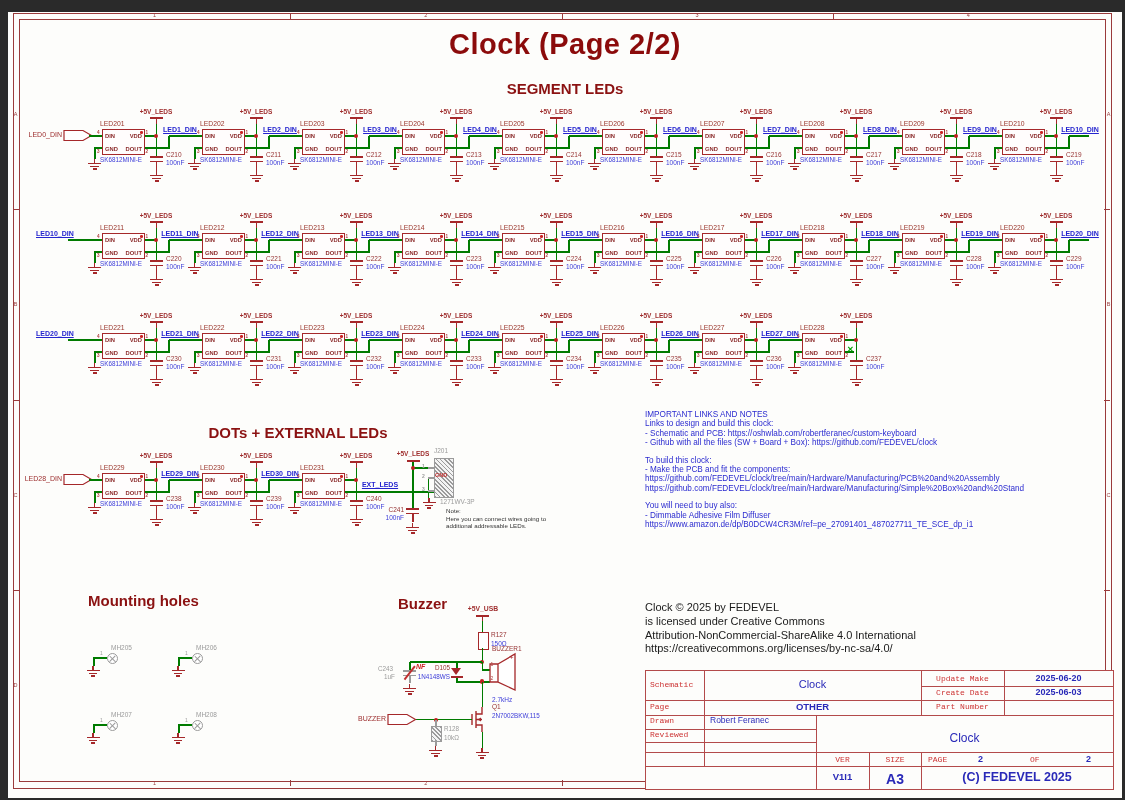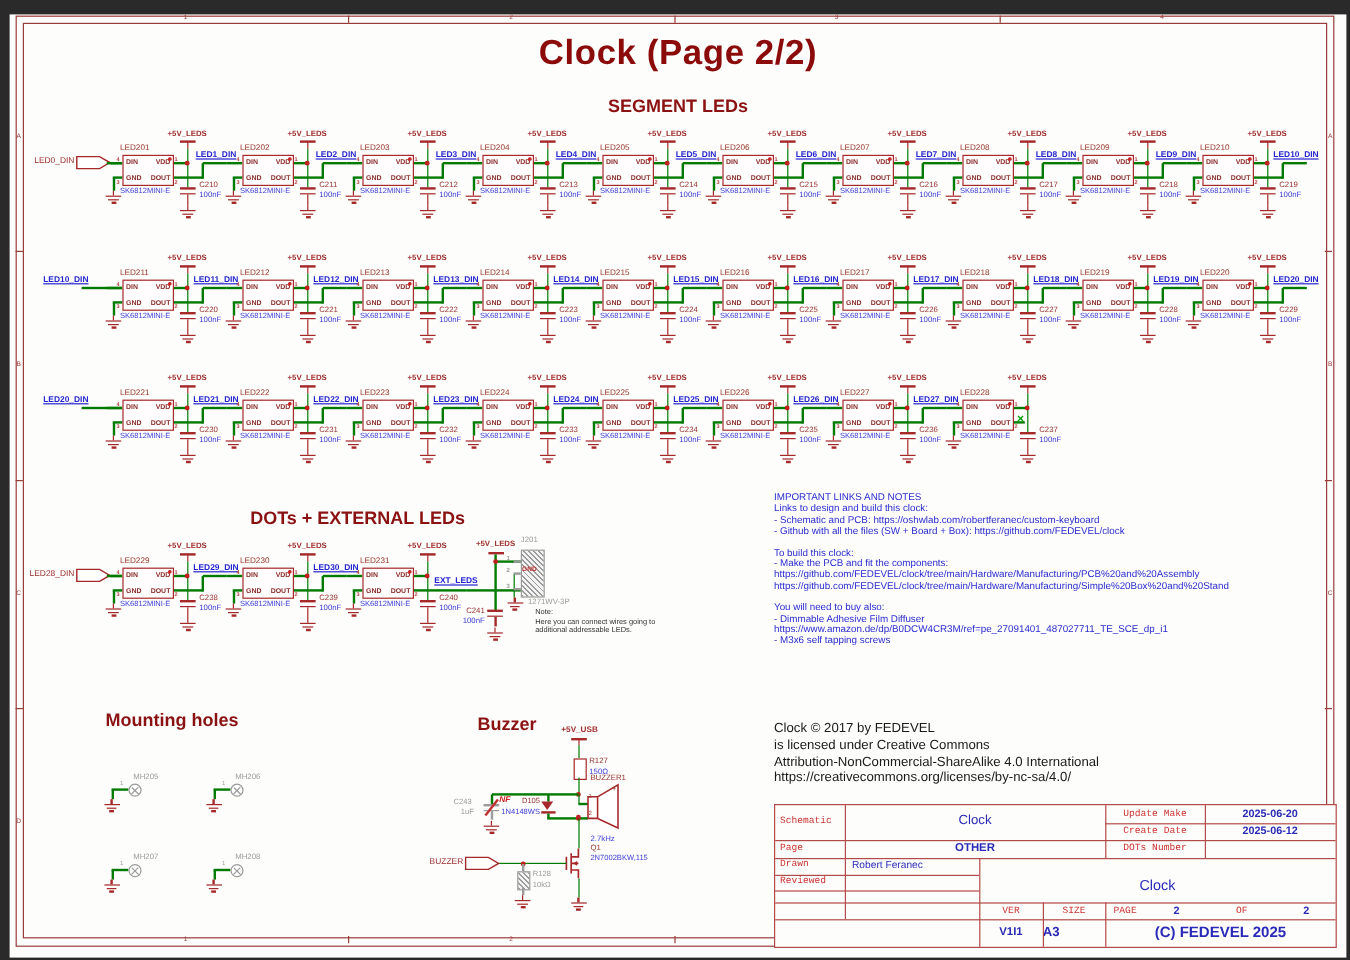"- M3x6 self tapping screws" span.ln { html: <span>- M3x6 self tapping screws</span> -> none }
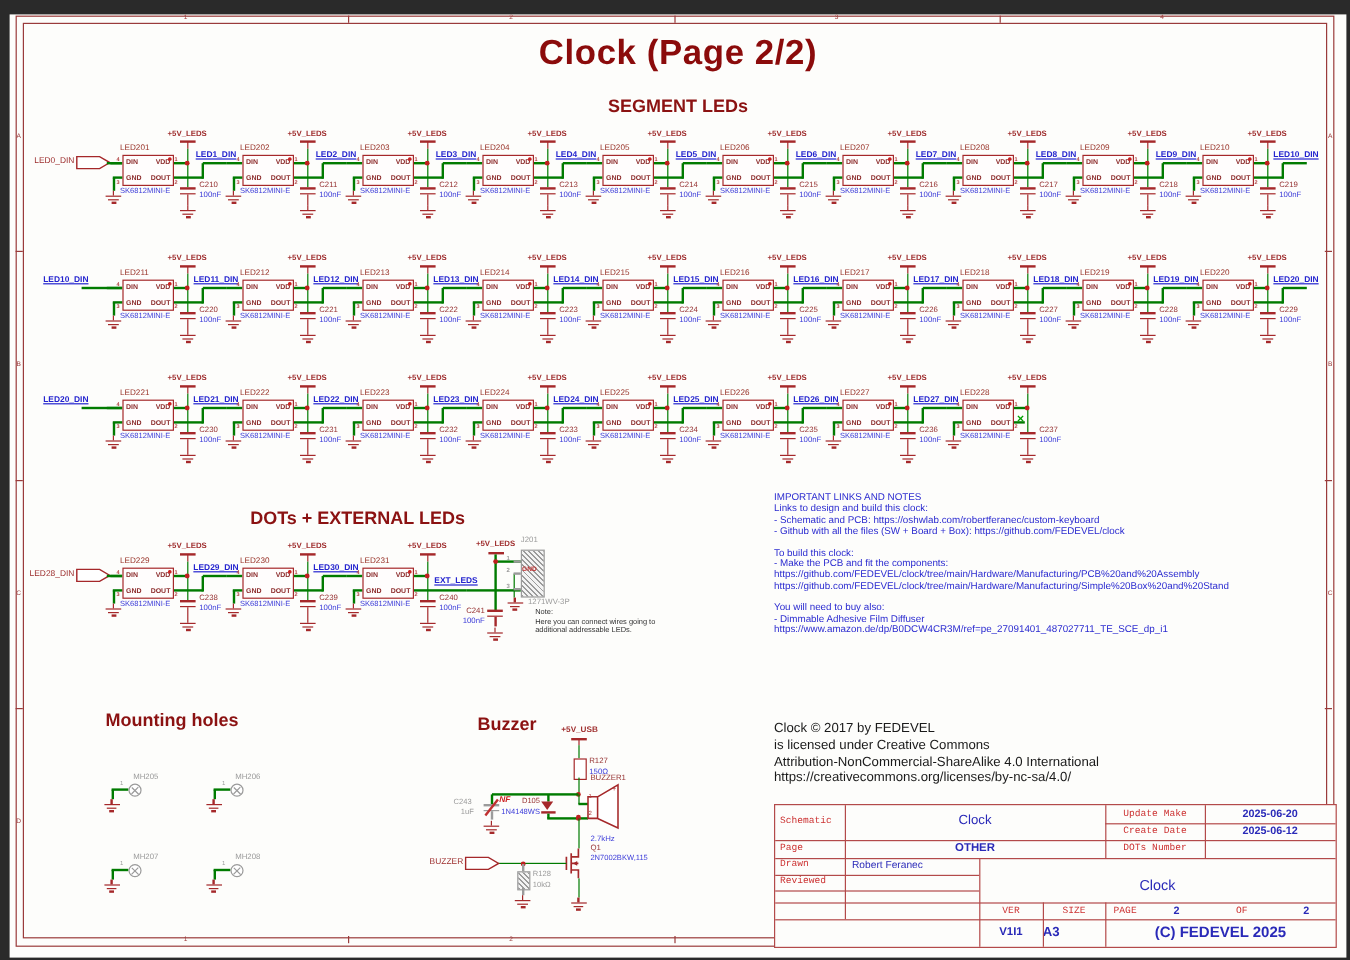"Clock © 2017 by FEDEVEL" span.ln { text: 2017 -> 2025 }
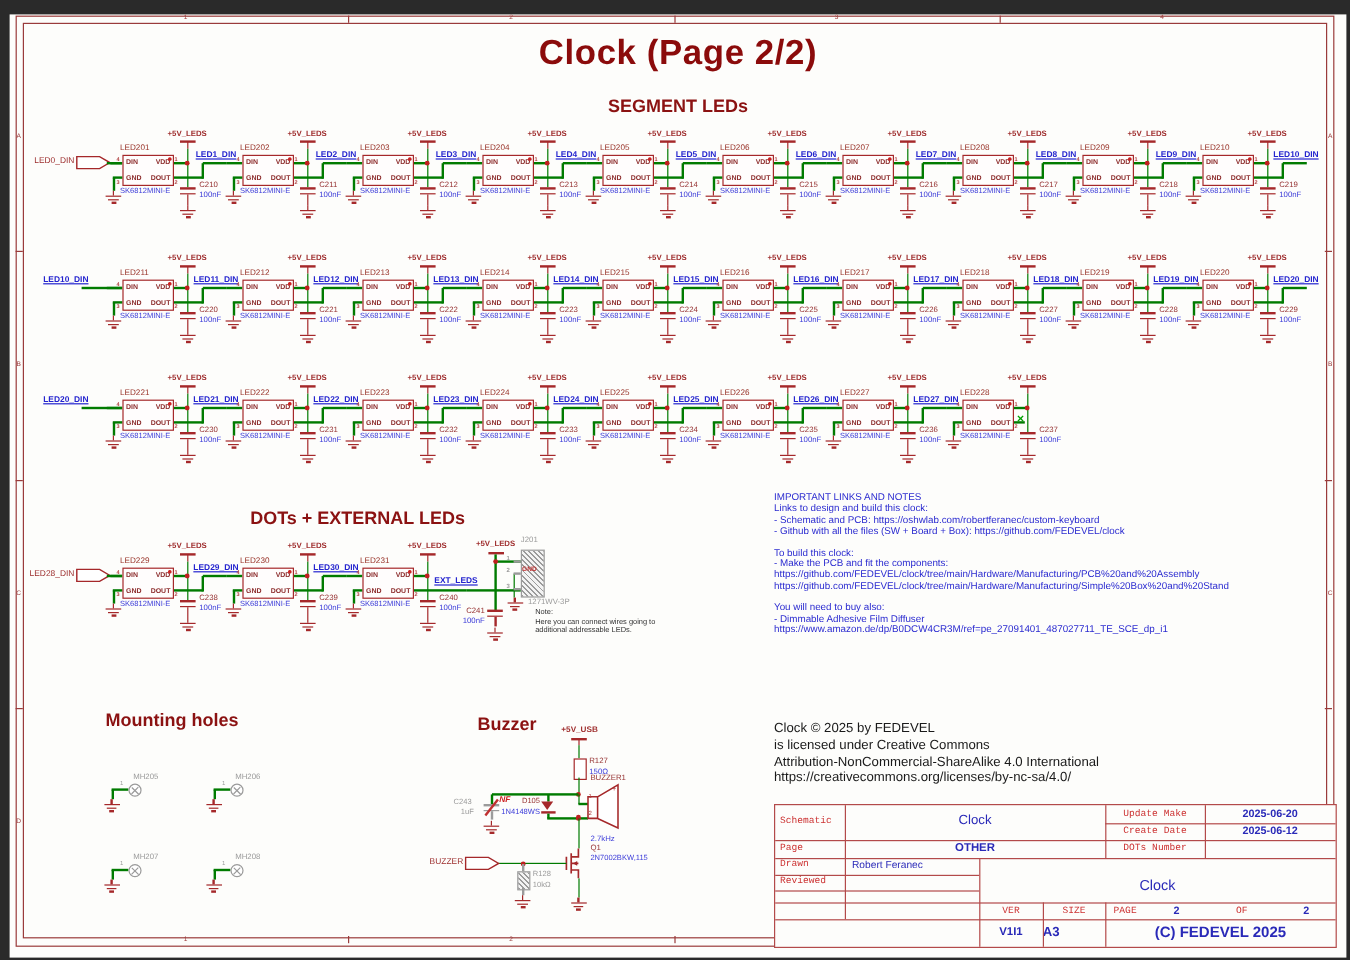"2025-06-12" span.tval { text: 2025-06-12 -> 2025-06-03 }
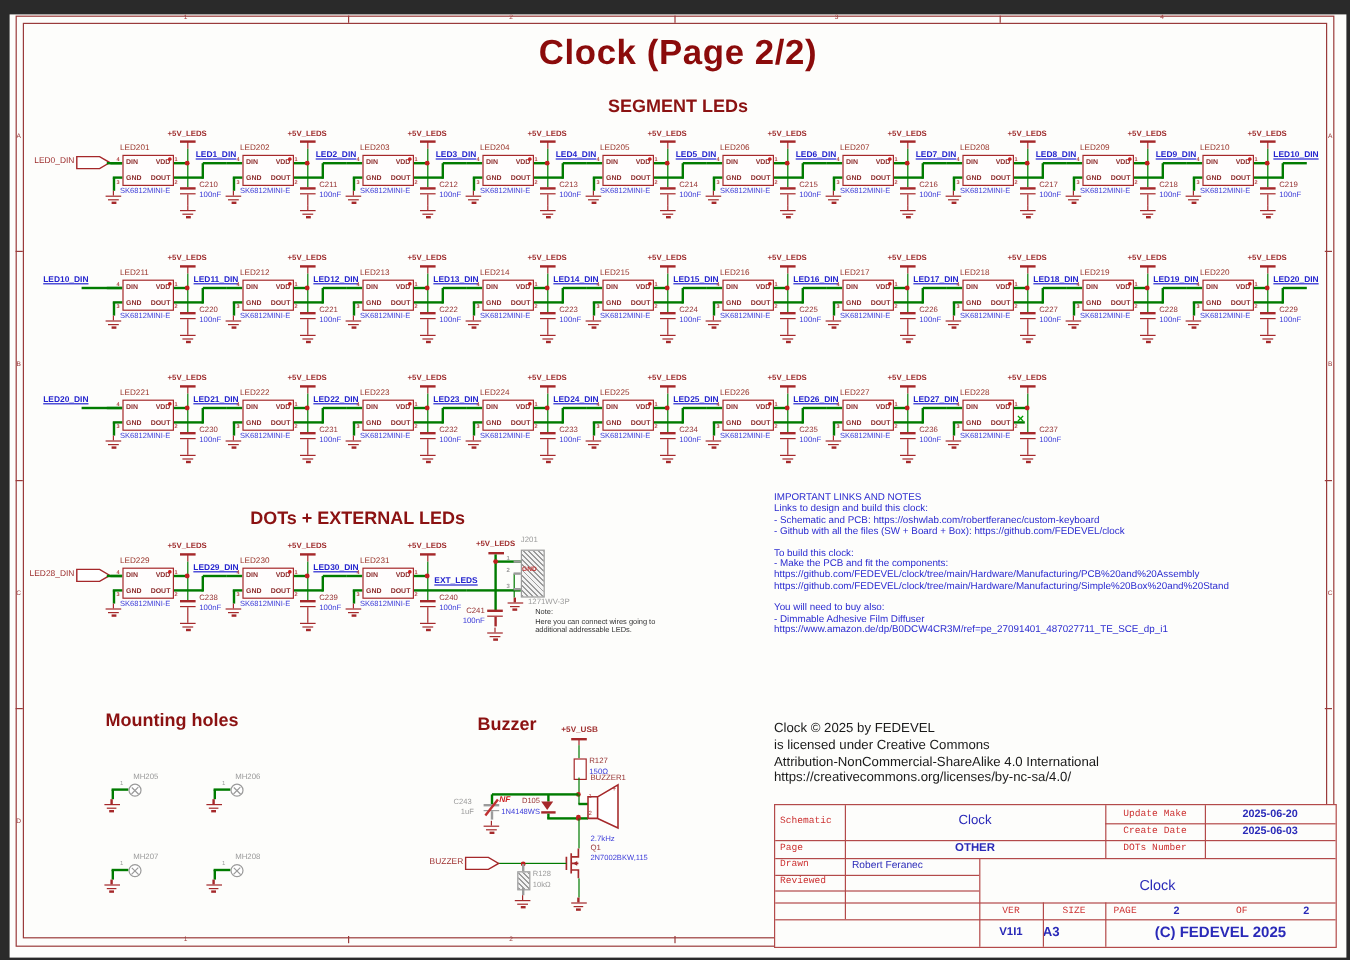"DOTs Number" span.tlab { text: DOTs -> Part }
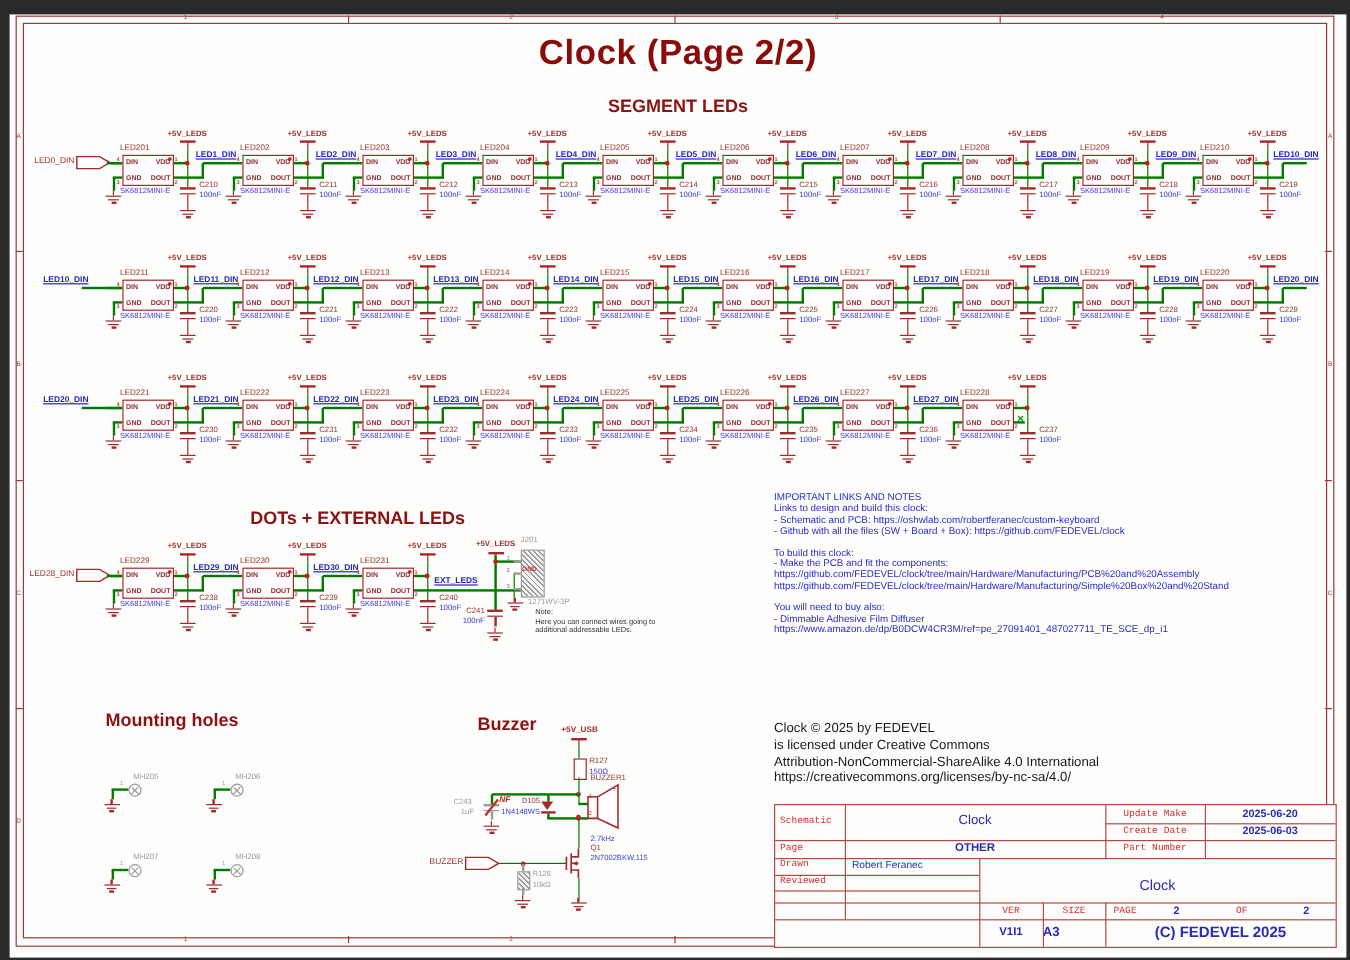"A3" .t-sizev { font-size: 11px -> 14px; text-align: left -> center }
